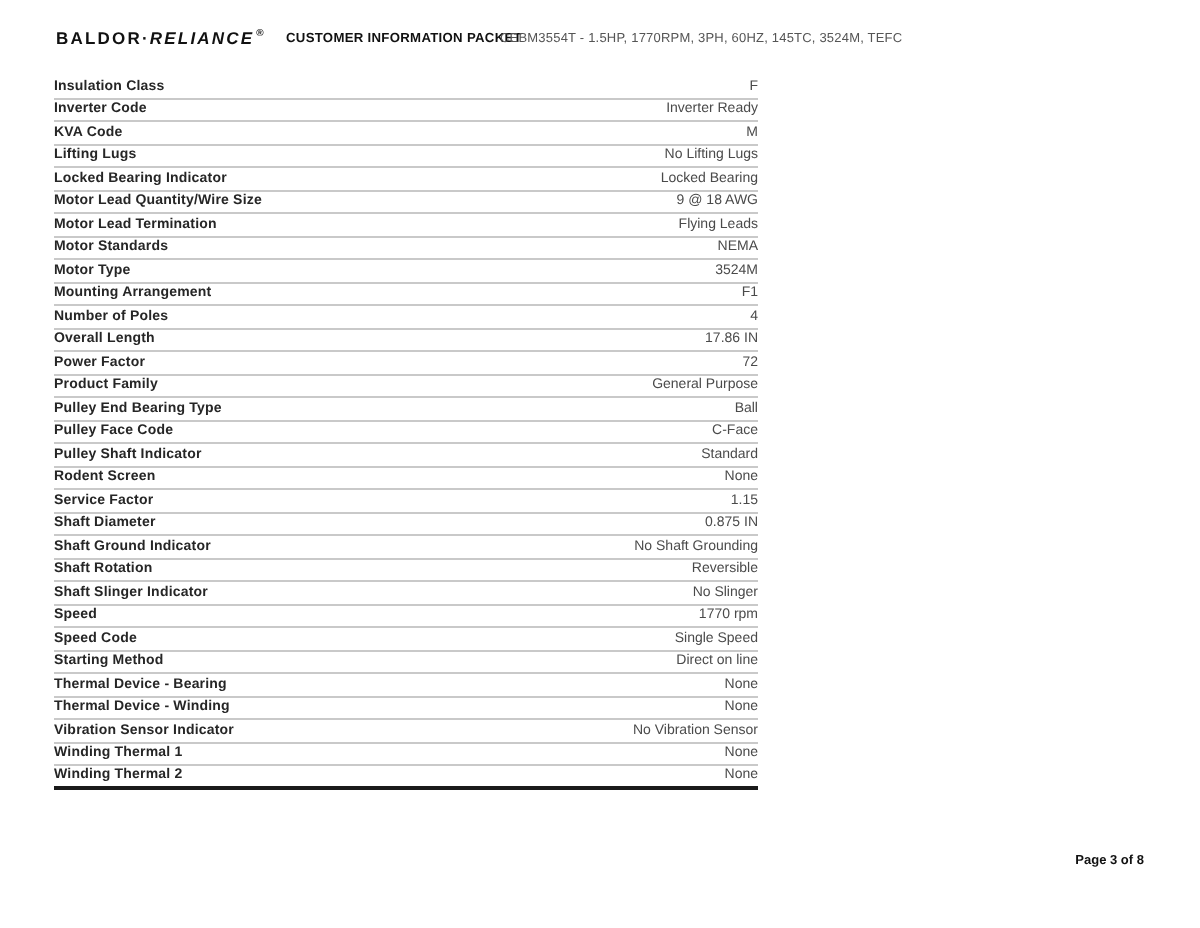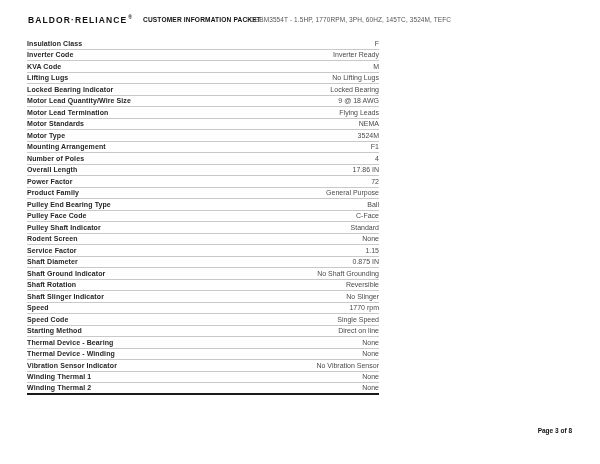"RELIANCE" .logo .brand-right { font-style: none -> italic }
